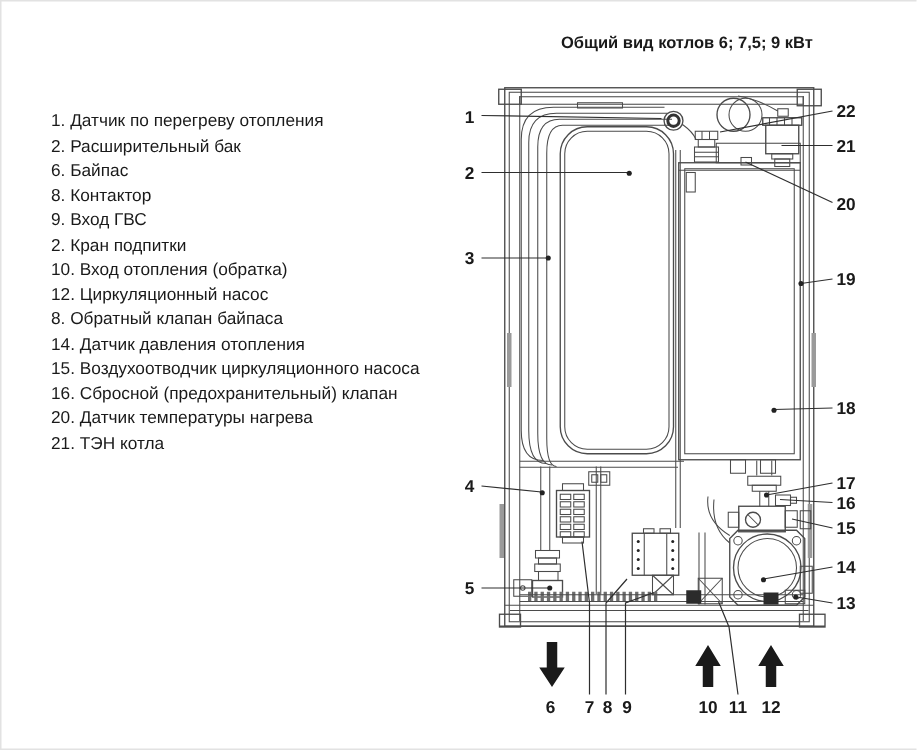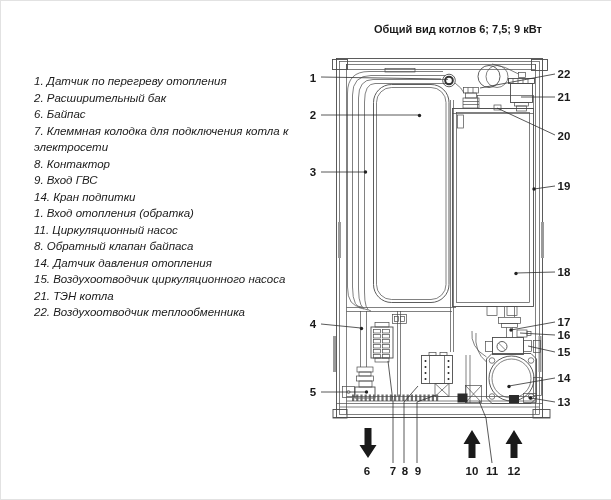"1. Датчик по перегреву отопления" .legend-item { font-style: italic -> none }
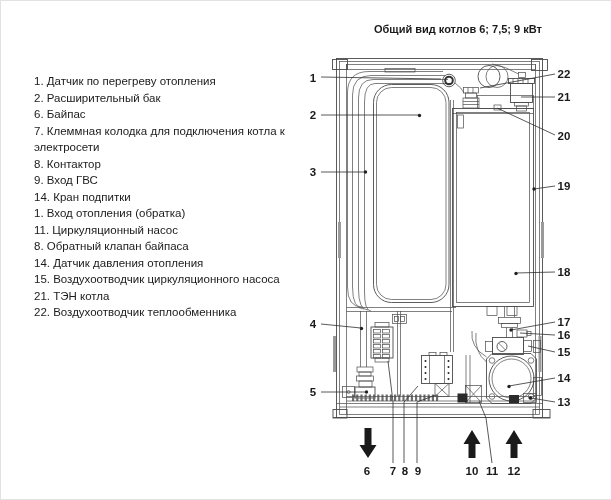"7. Клеммная колодка для подключения" div.legend-item { html: <div>7. Клеммная колодка для подключения котла к электросети</div> -> none }
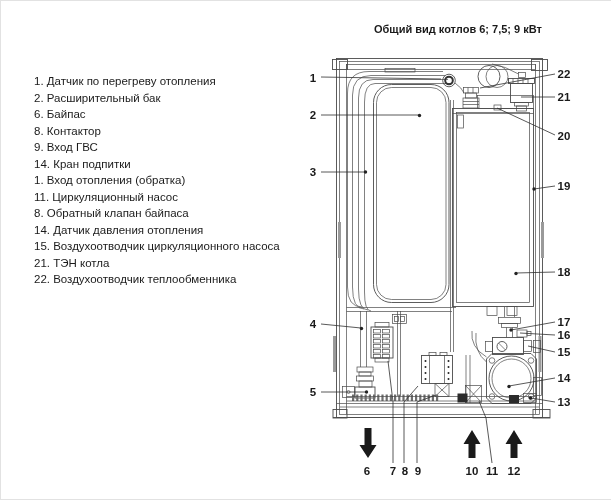"14. Кран подпитки" div.legend-item { text: 14 -> 2 }
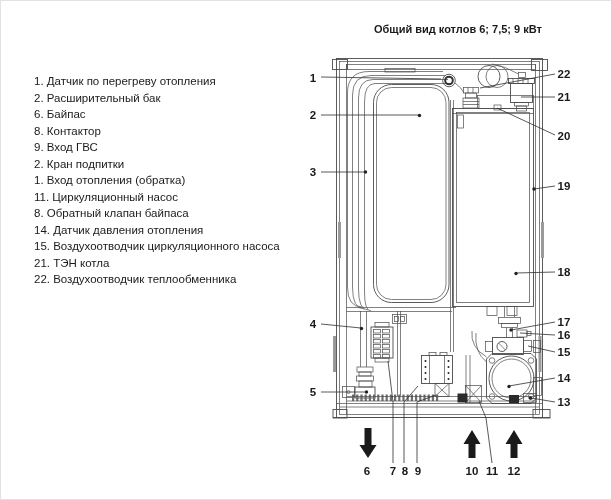"1. Вход отопления (обратка)" div.legend-item { text: 1 -> 10 }
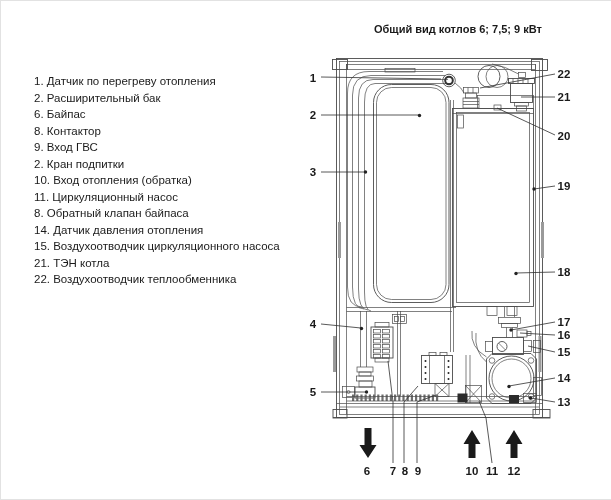"11. Циркуляционный насос" div.legend-item { text: 11 -> 12 }
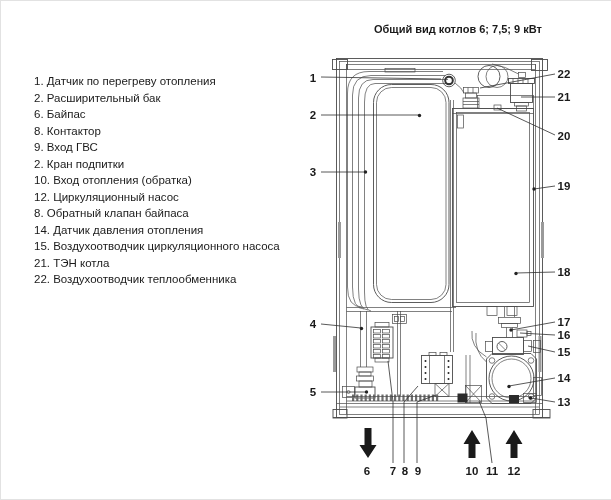"16. Сбросной (предохранительный) клапан" div.legend-item { html: none -> <div>16. Сбросной (предохранительный) клапан</div> }
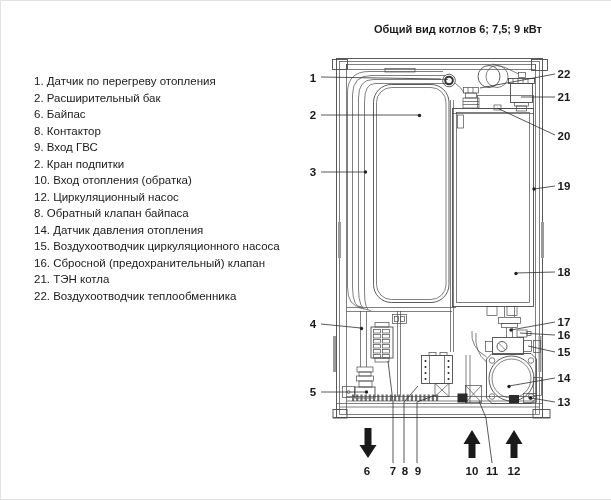"20. Датчик температуры нагрева" div.legend-item { html: none -> <div>20. Датчик температуры нагрева</div> }
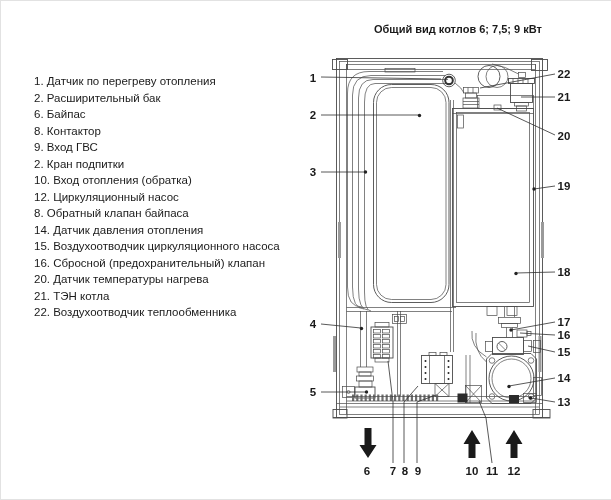"22. Воздухоотводчик теплообменника" div.legend-item { html: <div>22. Воздухоотводчик теплообменника</div> -> none }
